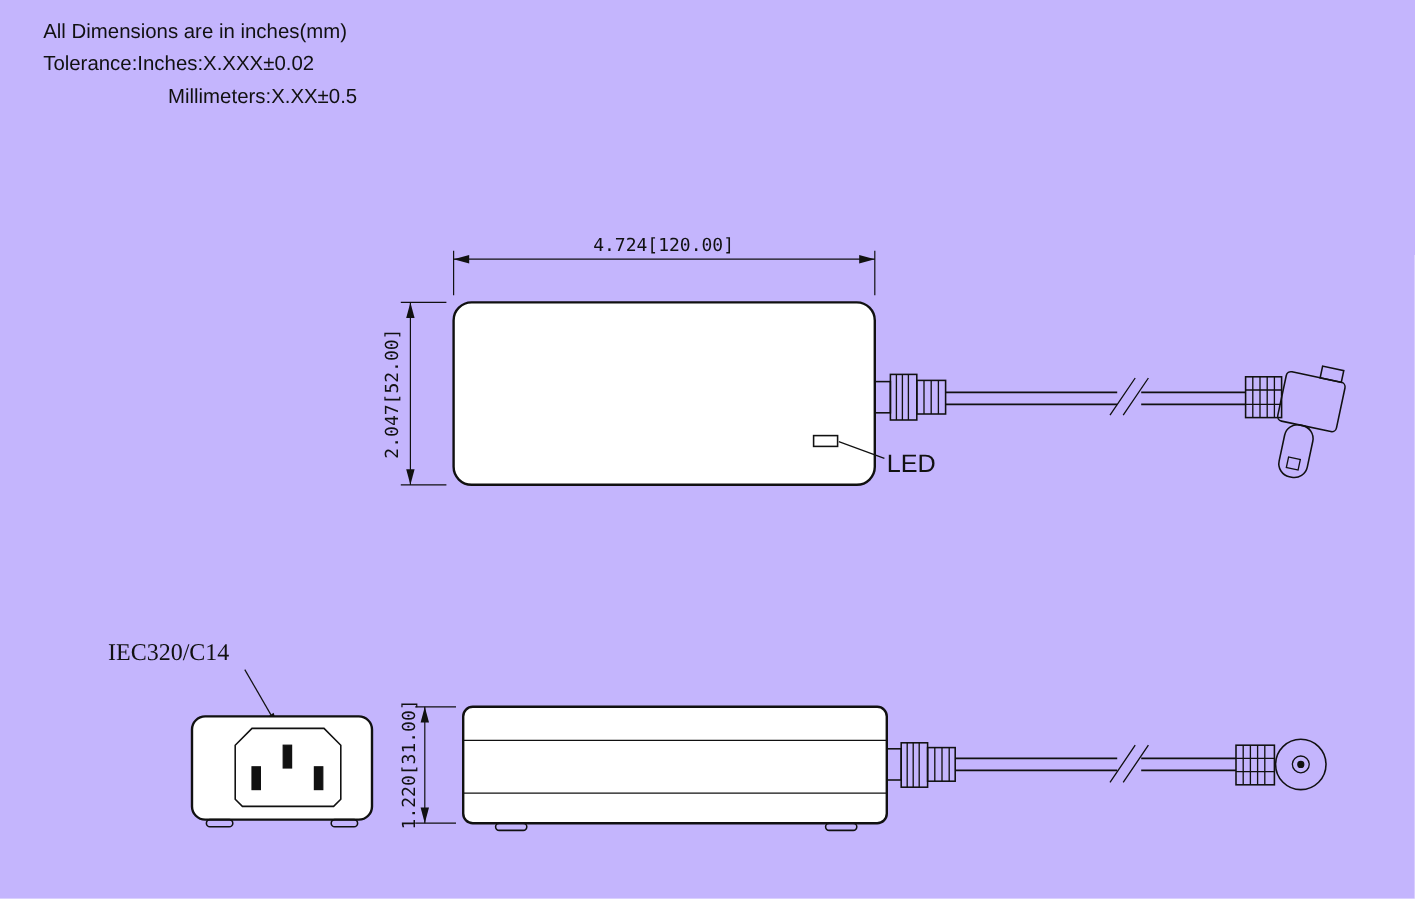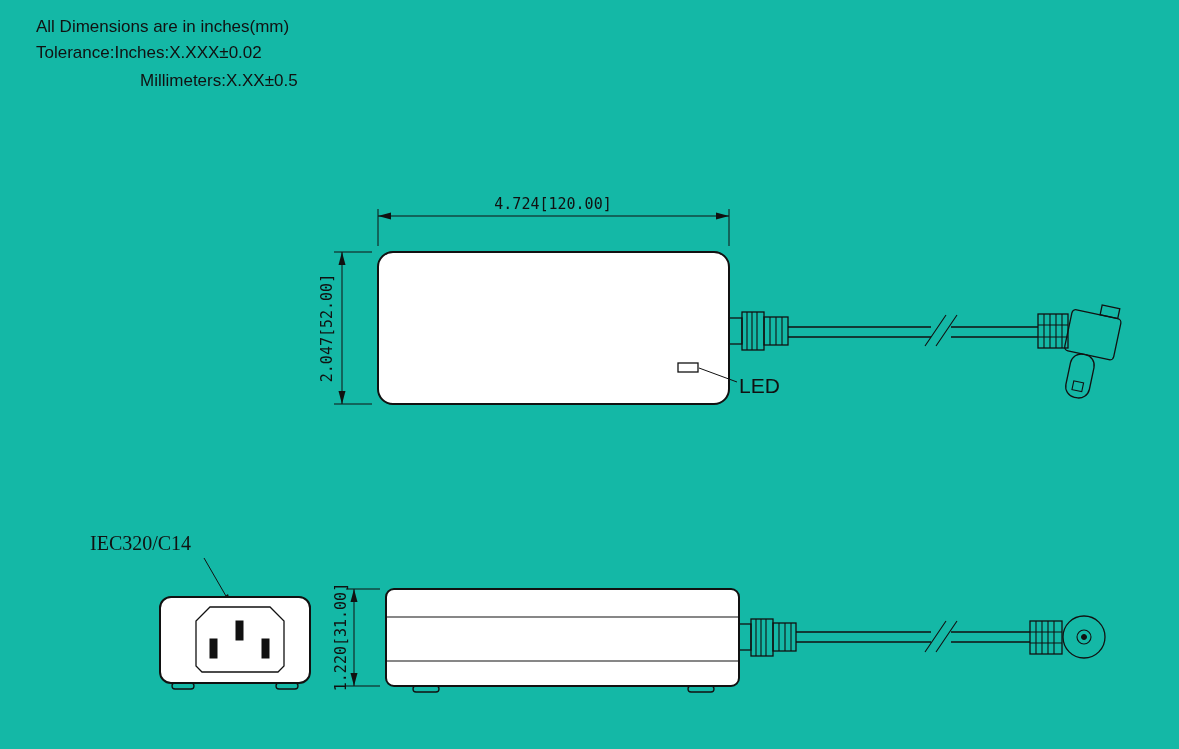"All Dimensions are in inches(mm)" .canvas { background: #14b8a6 -> #c4b5fd }
